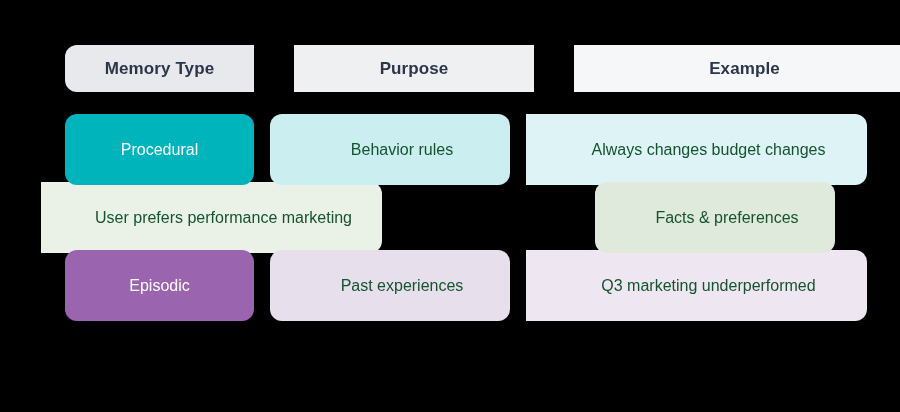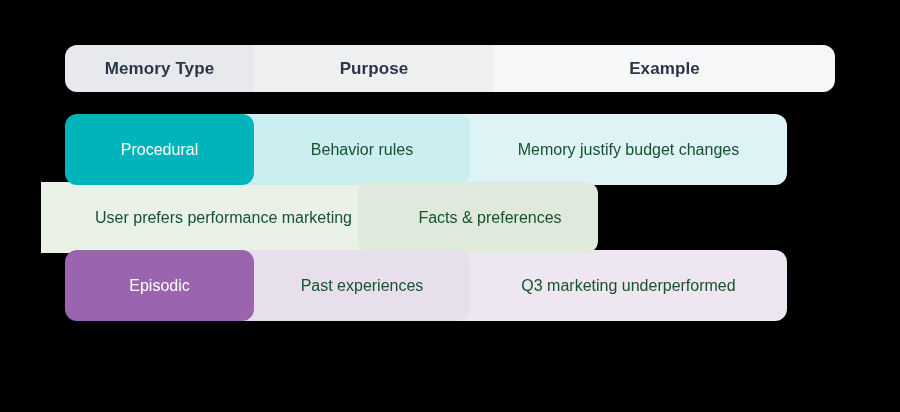"Memory Type" .row { gap: none -> 40px }
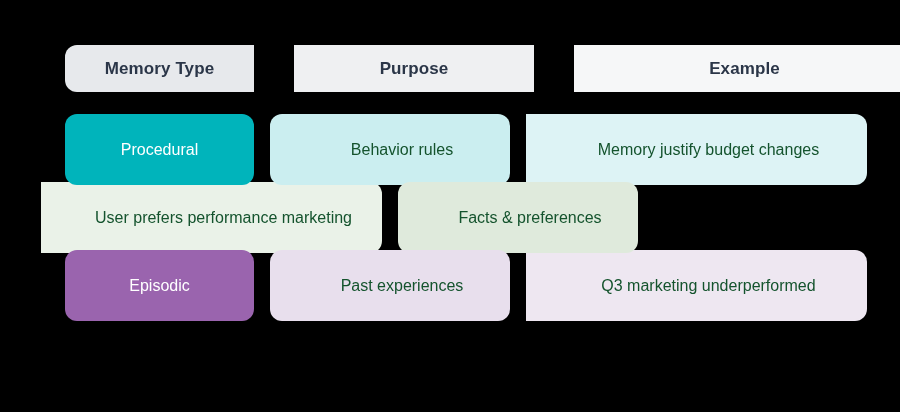"Procedural" .data-row { justify-content: none -> space-between }
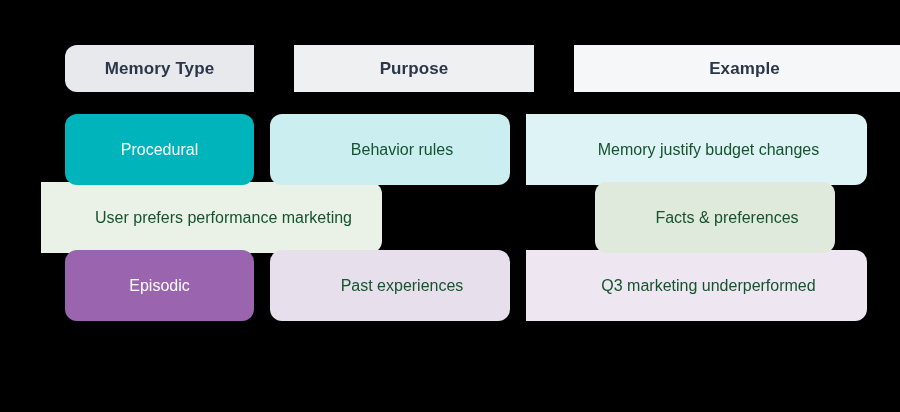"Memory justify budget changes" span { text: Memory justify -> Always changes }
